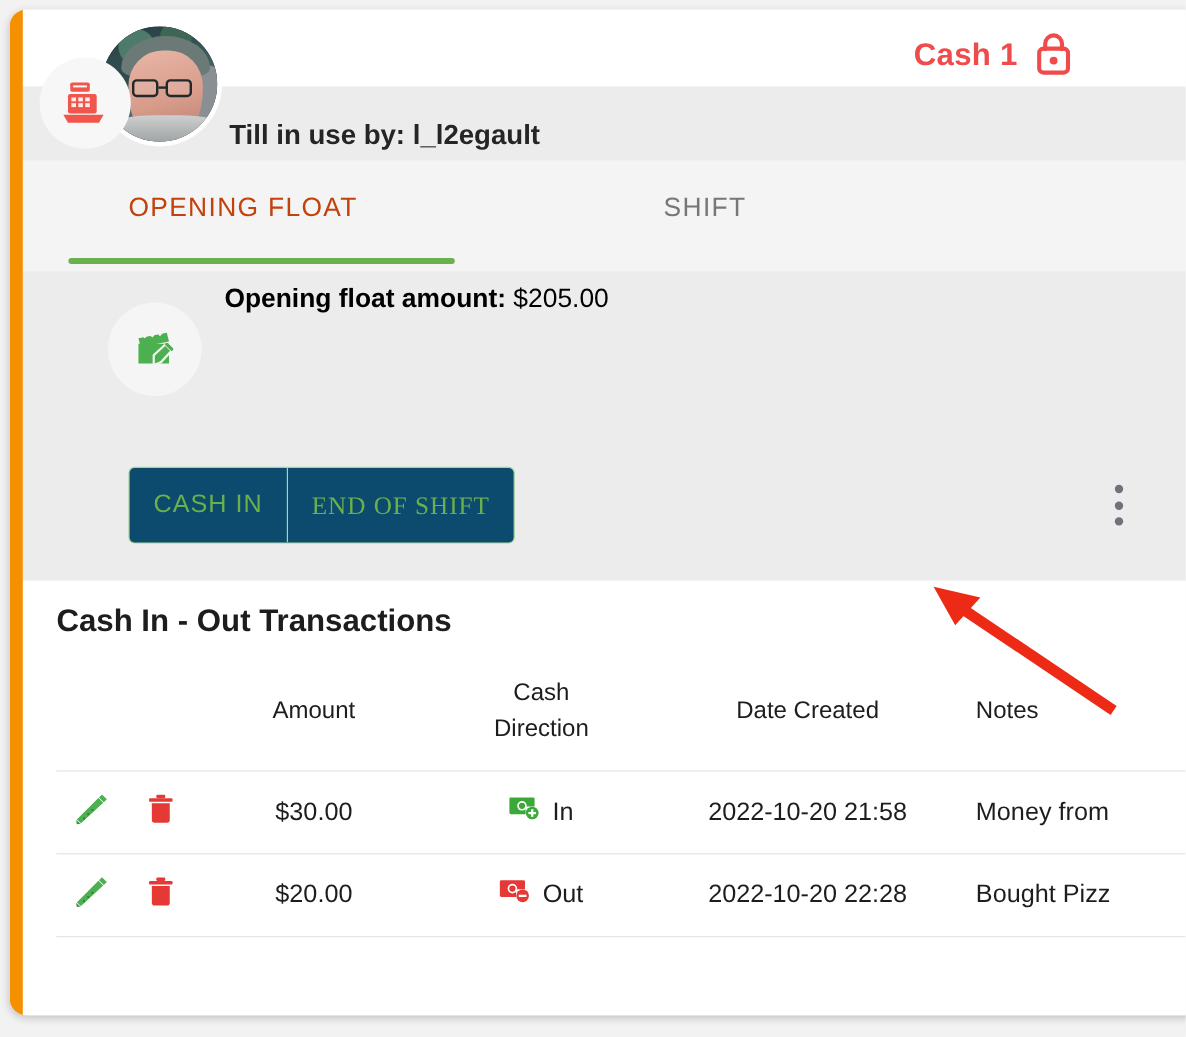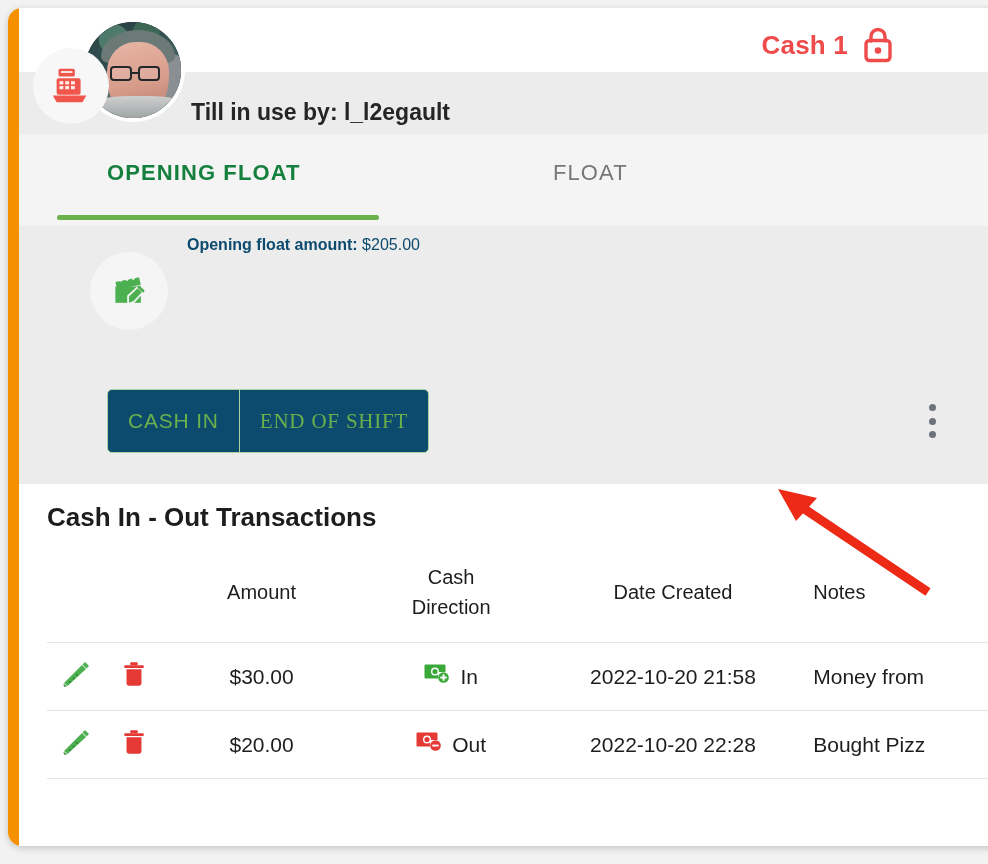"OPENING FLOAT" .tab.active { color: #15803d -> #c2410c; font-weight: bold -> none }
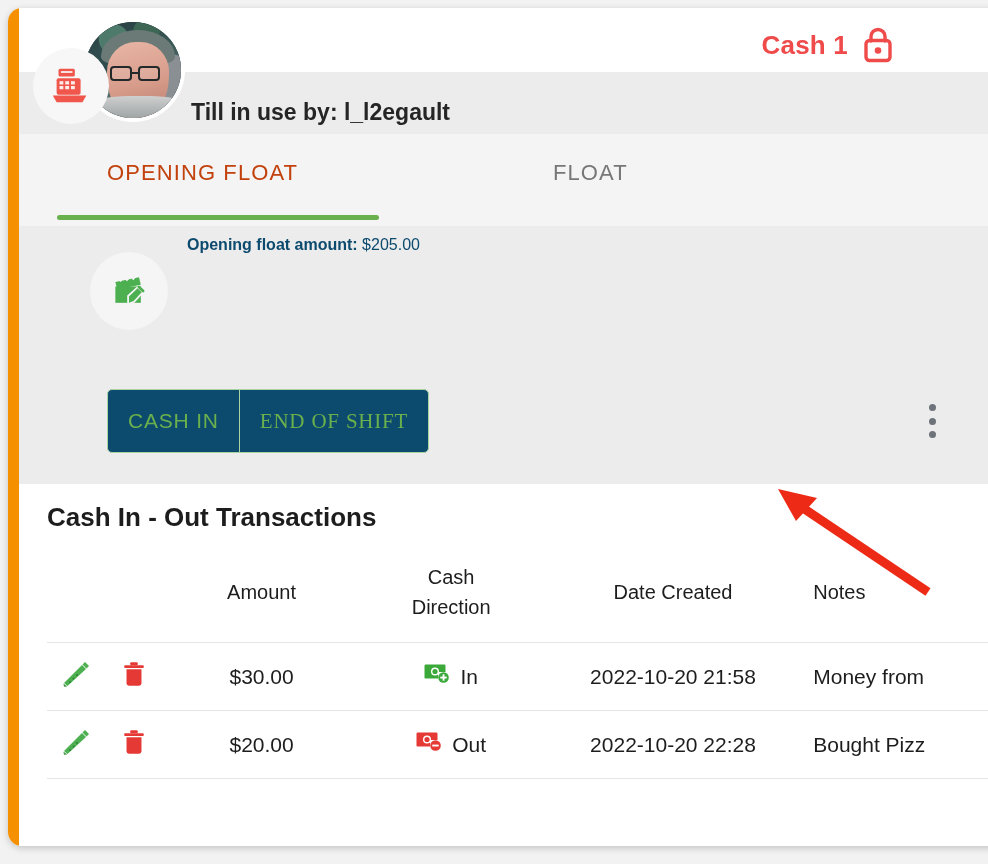"FLOAT" button.tab { text: FLOAT -> SHIFT }
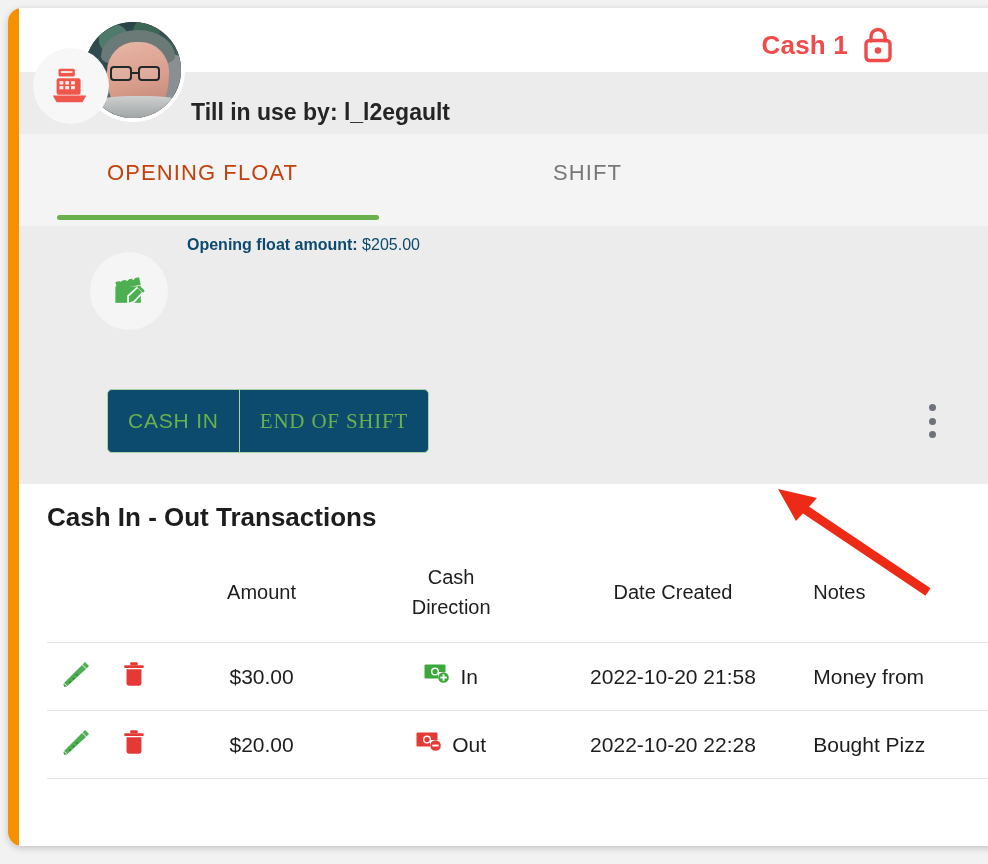"Opening float amount: $205.00" .fl-row { color: #0c4a6e -> #000000; font-size: 16px -> 22px }
